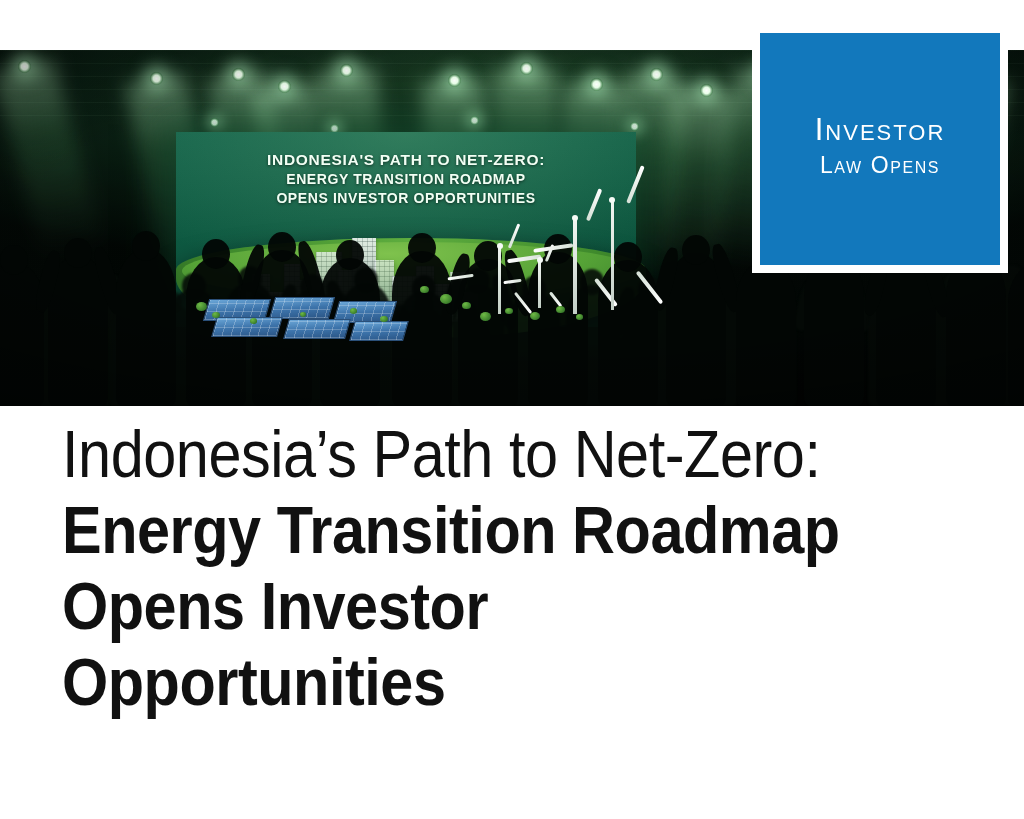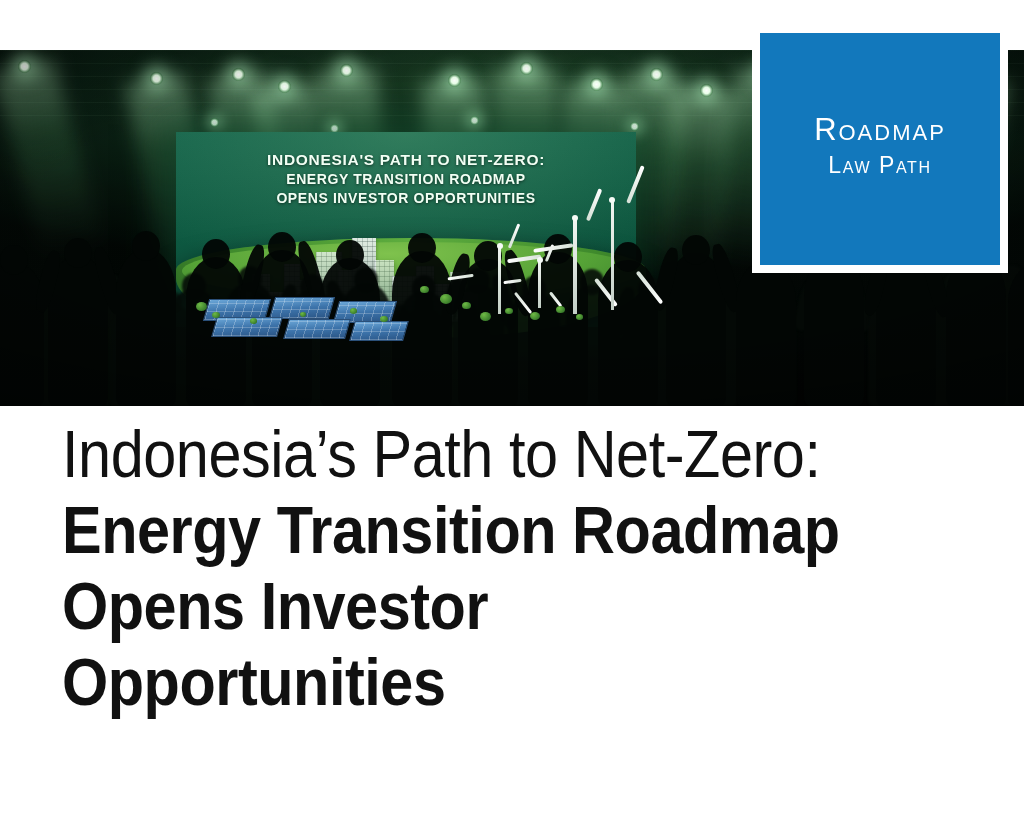"Roadmap" div.logo-l1 { text: Roadmap -> Investor }
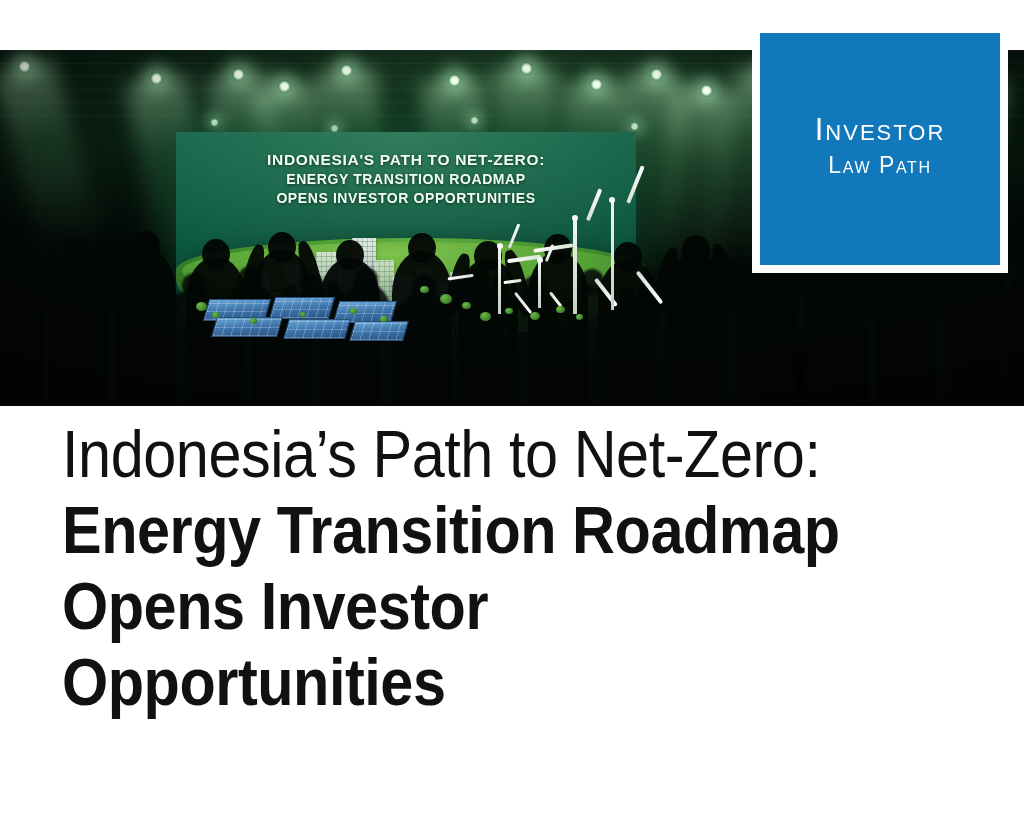"Law Path" div.logo-l2 { text: Path -> Opens }
